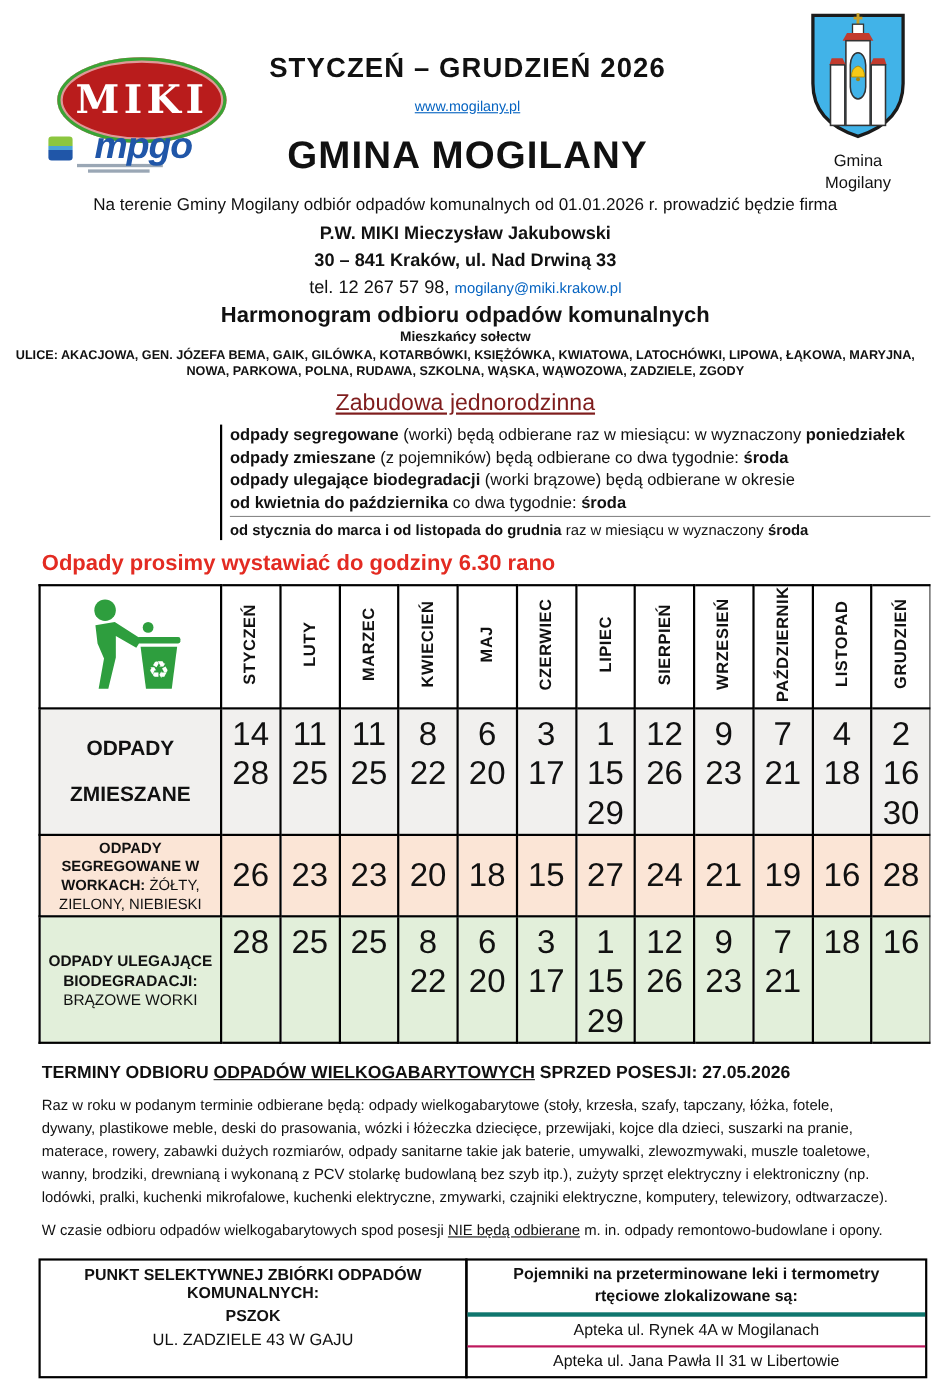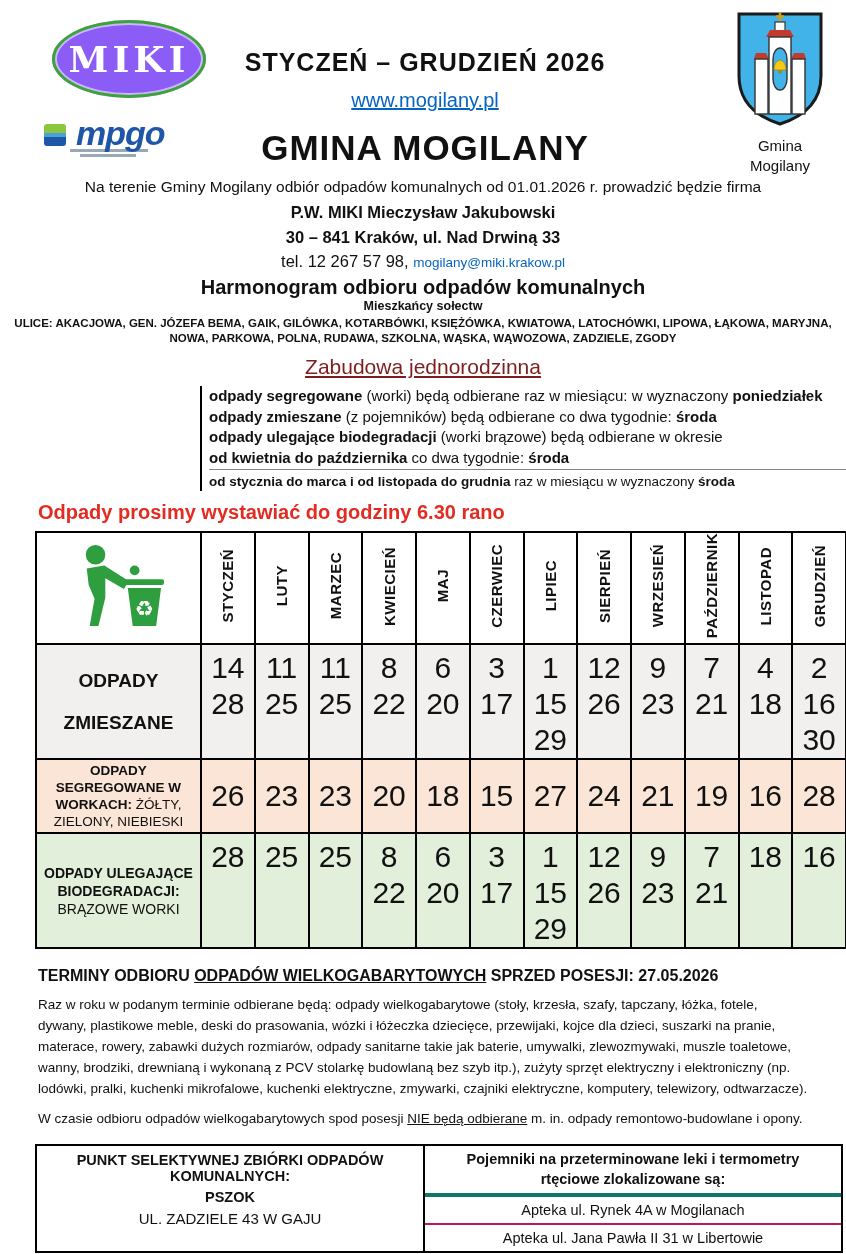"MIKI" .miki-logo { background: #8b5cf6 -> #b91c1c; top: 20px -> 52px }
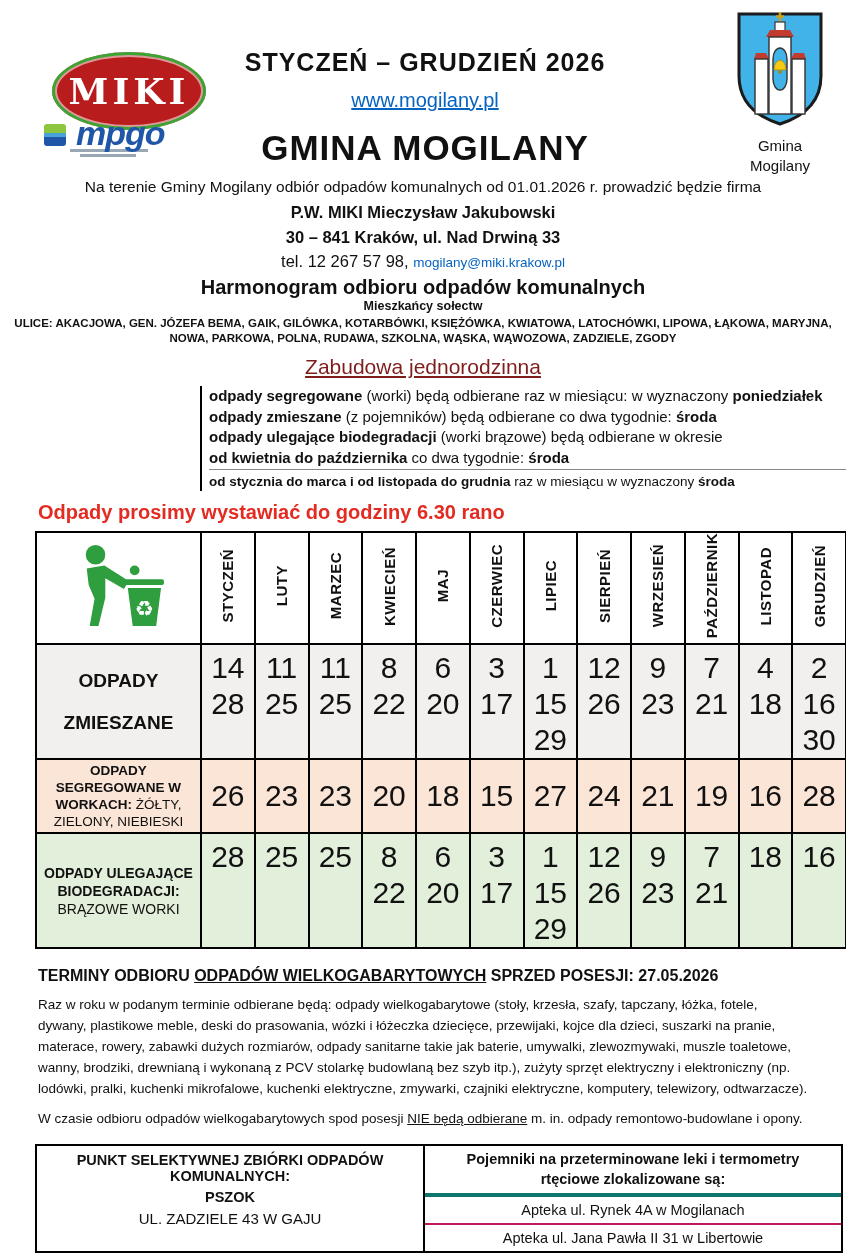"www.mogilany.pl" .website { font-size: 20px -> 13px }
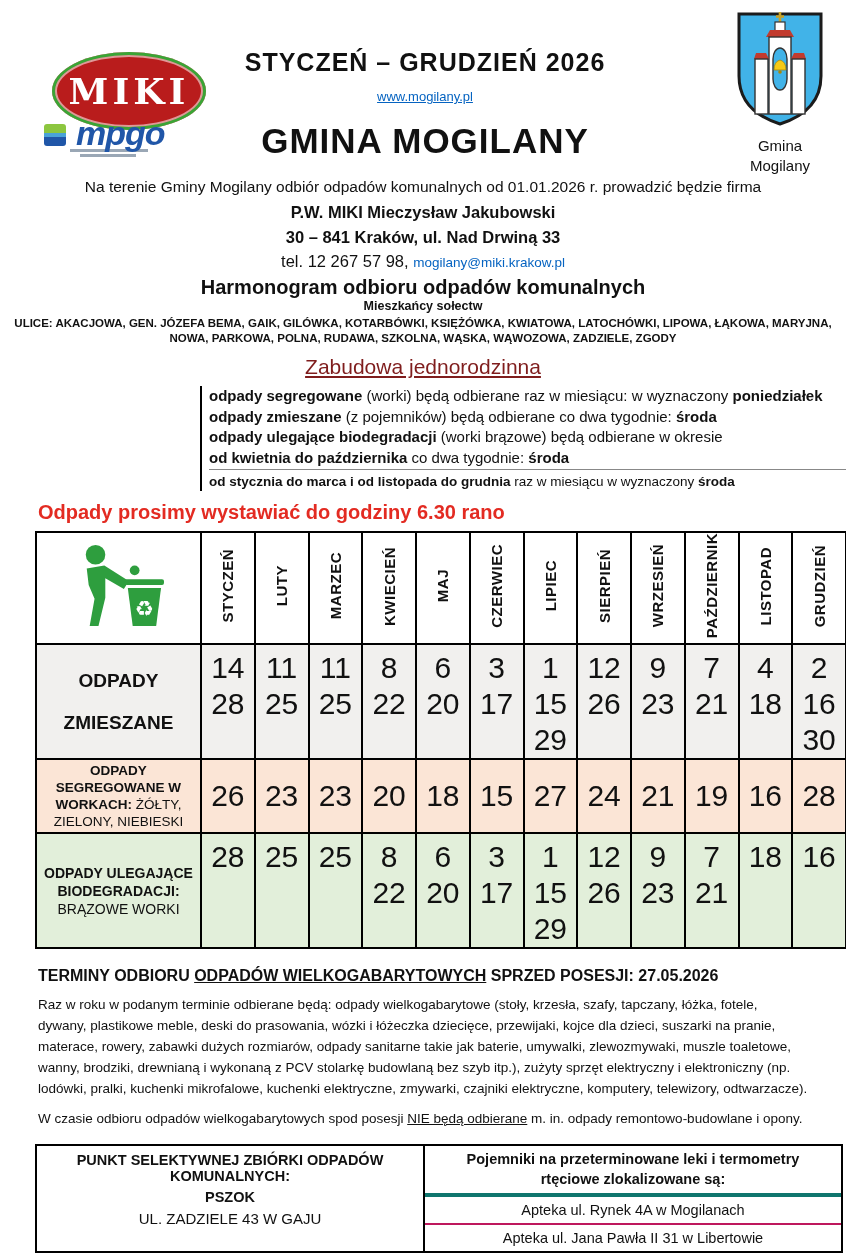"mpgo" .mpgo-row { gap: 10px -> 20px }
